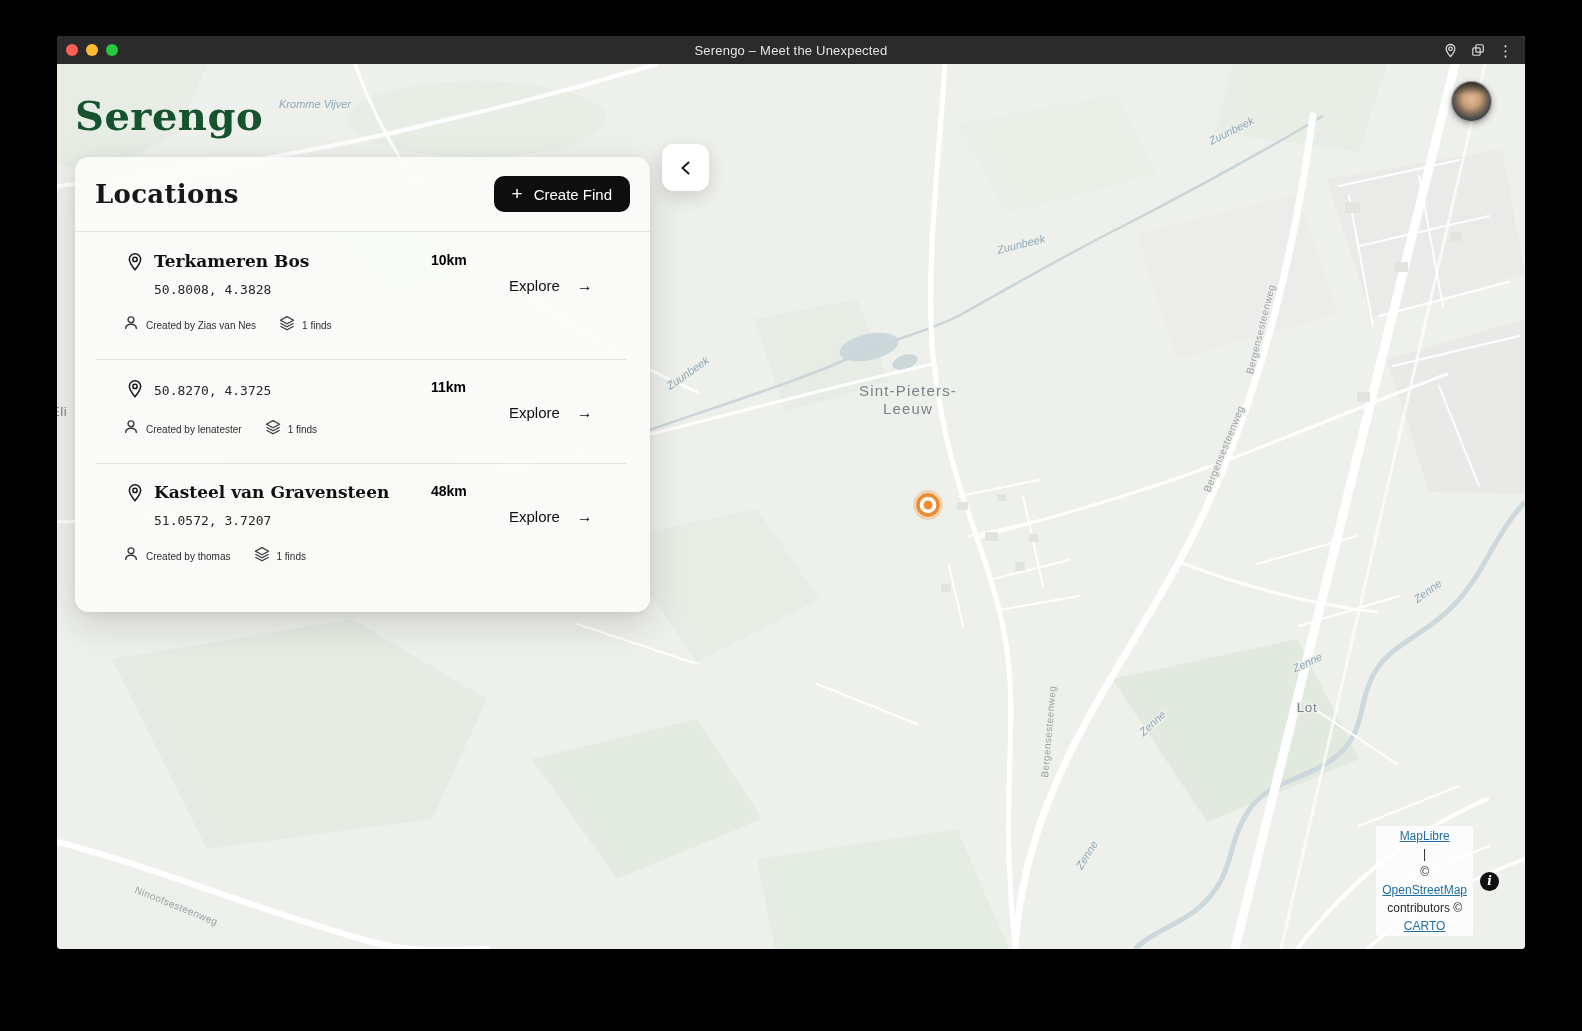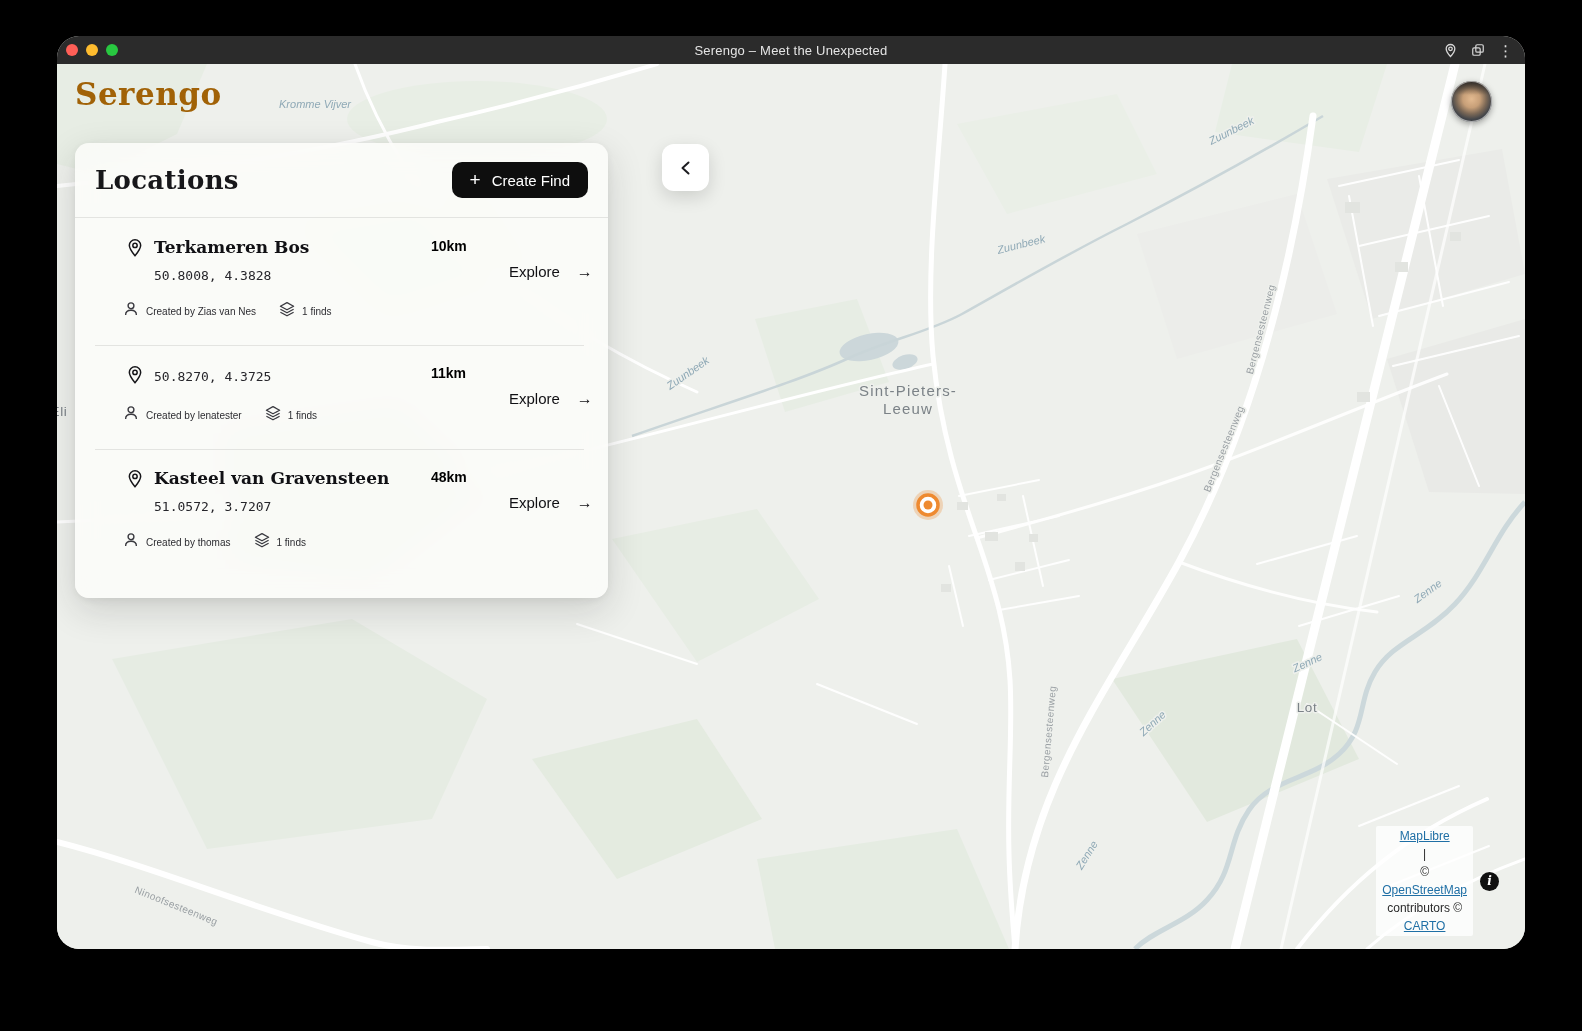"Serengo – Meet the Unexpected" .window { border-radius: 22px -> 4px }
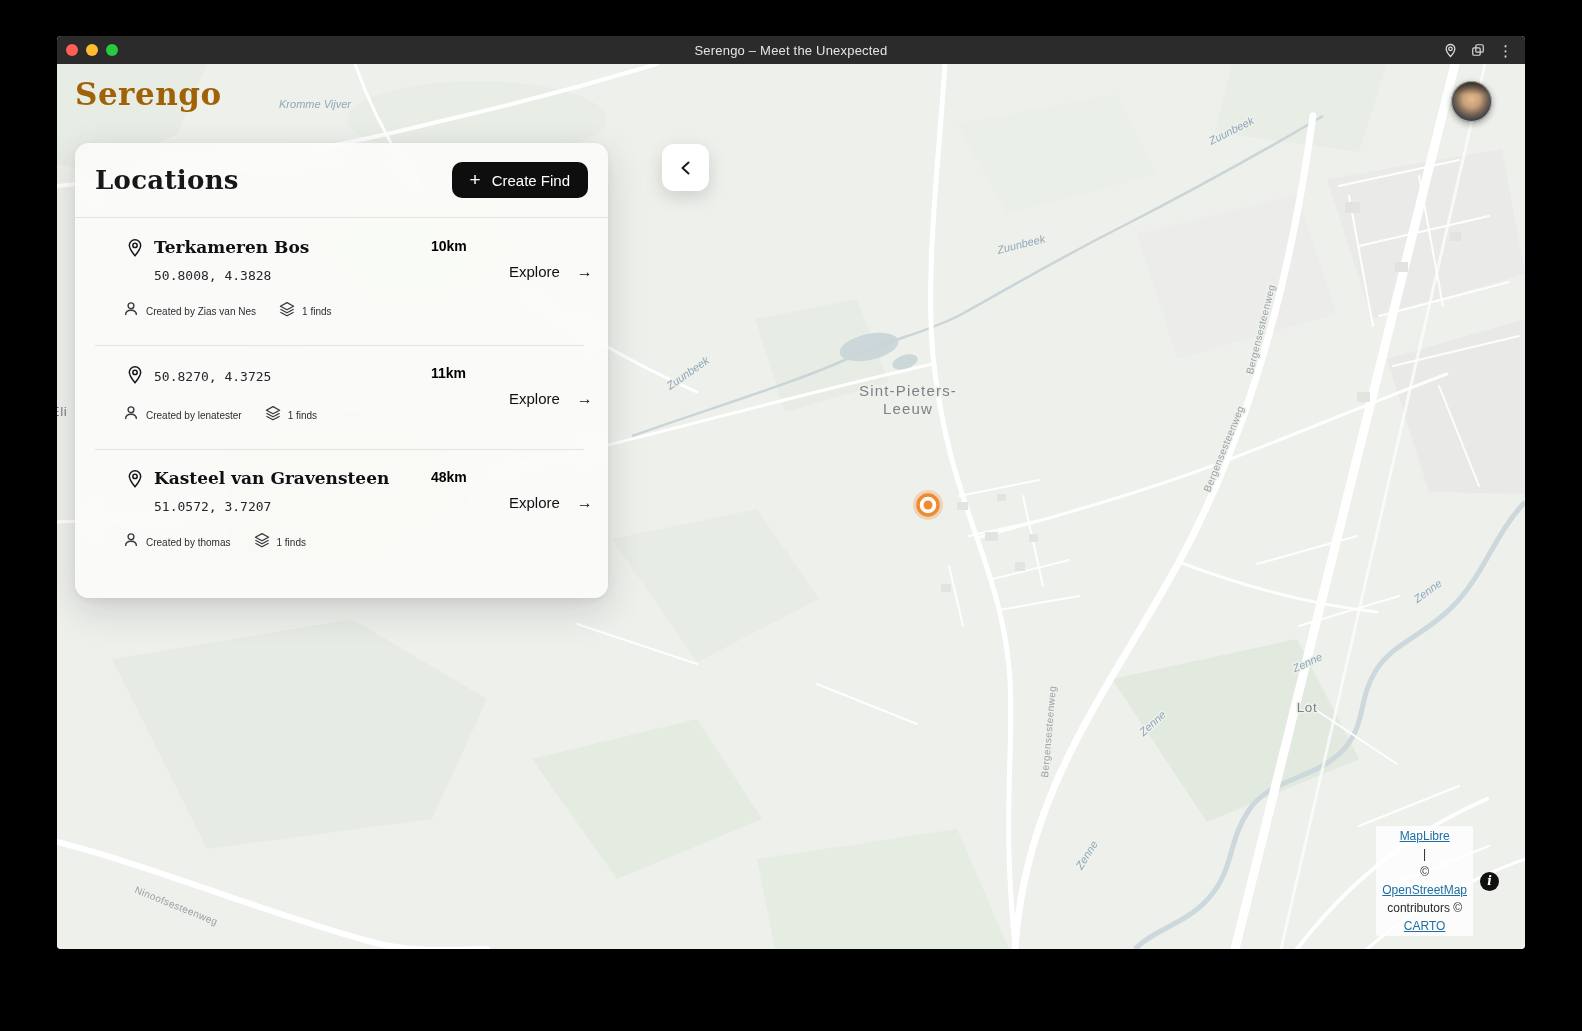"Serengo" .logo { color: #a16207 -> #14532d; font-size: 31px -> 40px; top: 12px -> 28px }
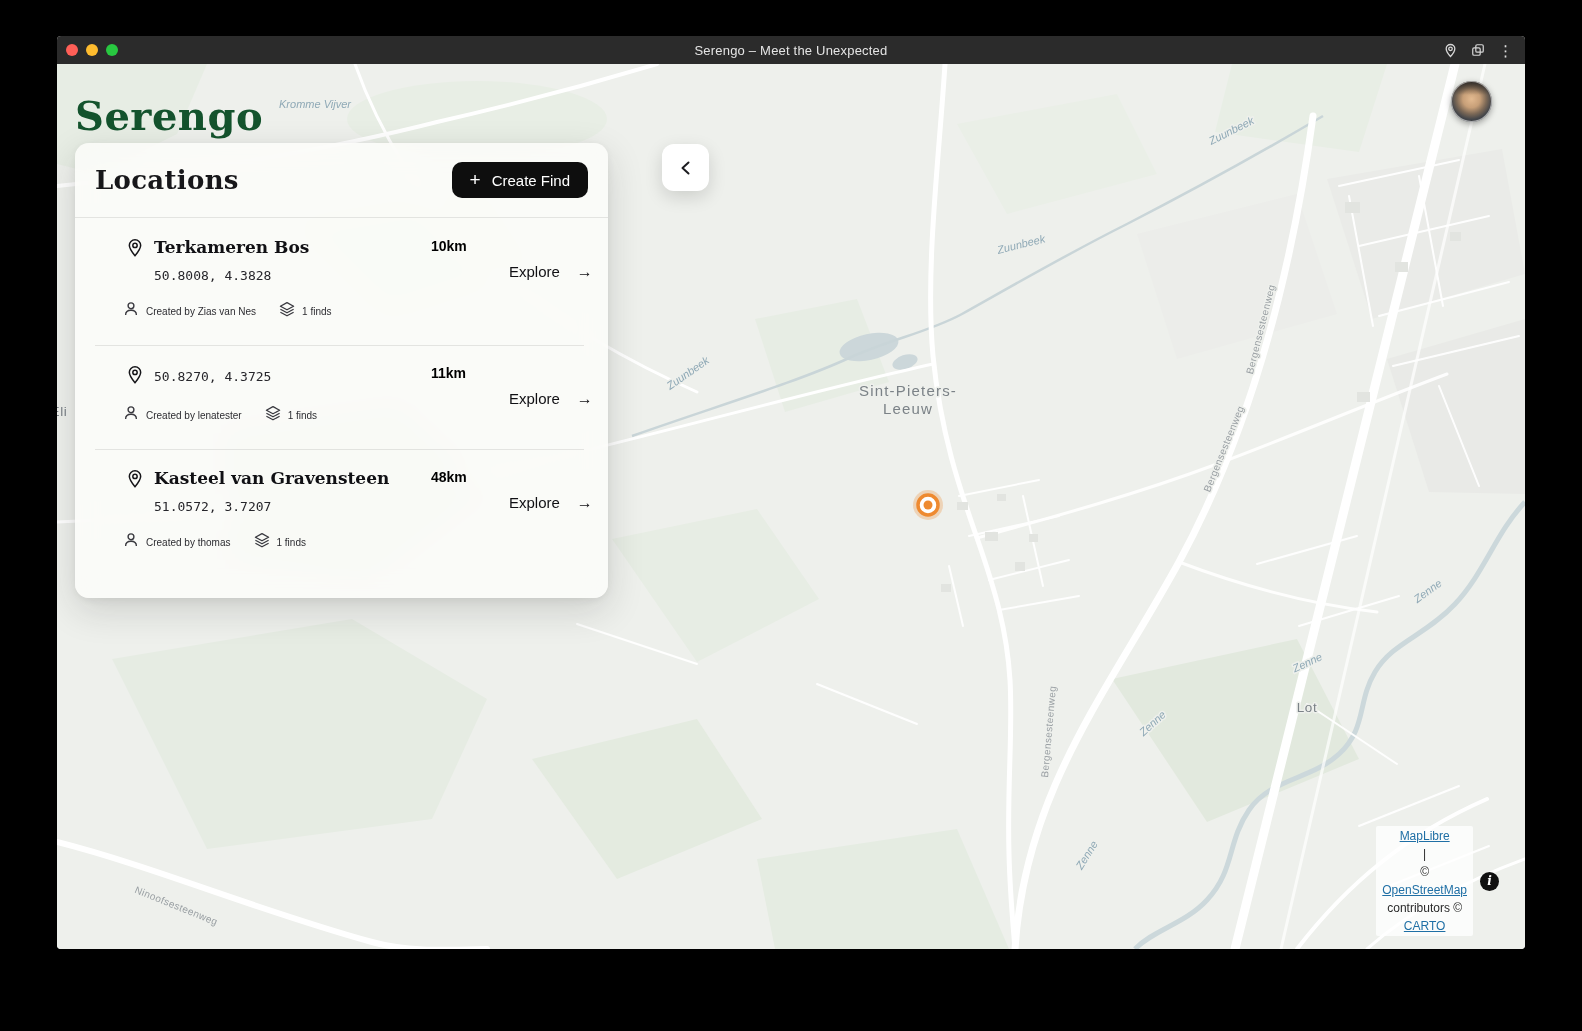"Locations" .panel { top: 79px -> 93px; width: 533px -> 575px }
